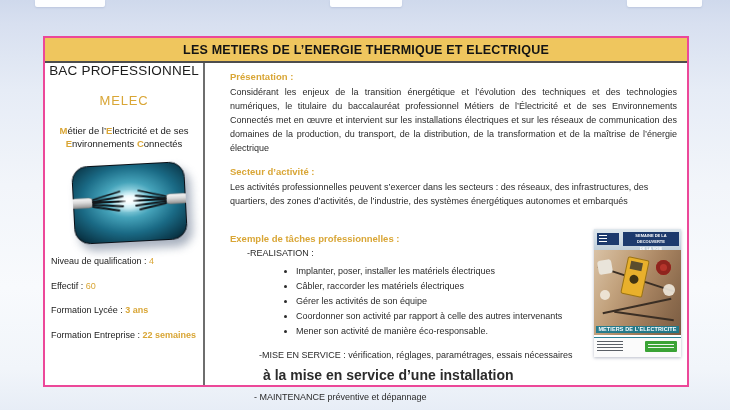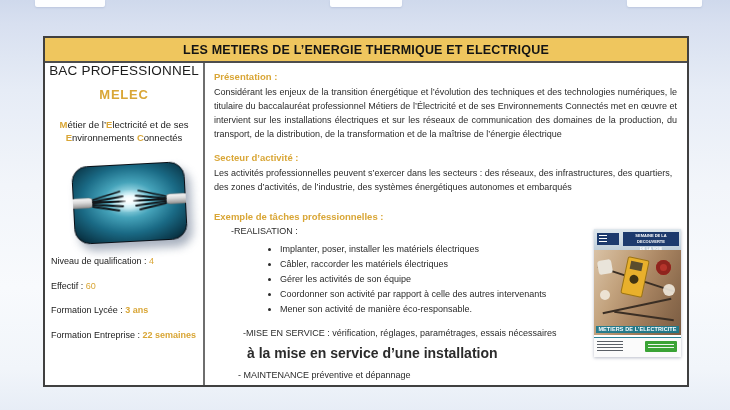"LES METIERS DE L’ENERGIE THERMIQUE" .sheet { border: 2px solid #404040 -> 2px solid #ec4899 }
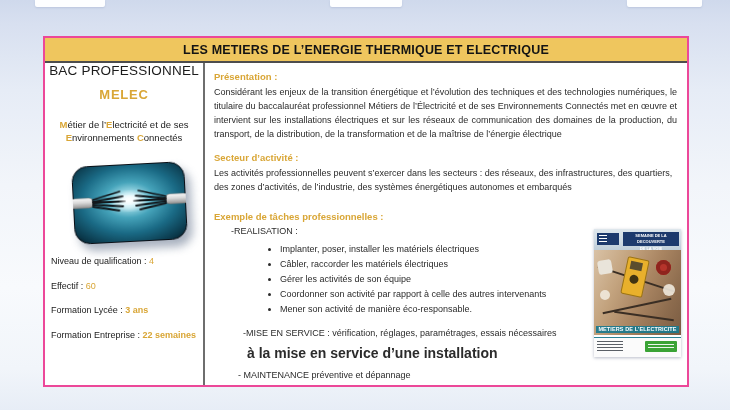"Présentation :" .right-col { padding: 8px 10px 8px 9px -> 8px 10px 8px 25px }
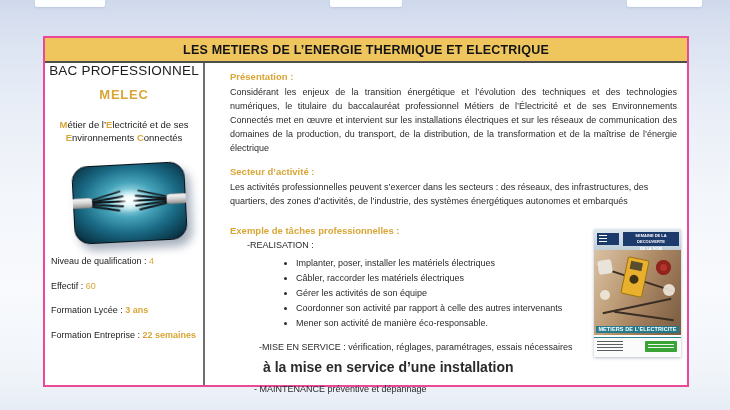"MELEC" .acronym { font-weight: bold -> normal; margin-top: 9px -> 15px }
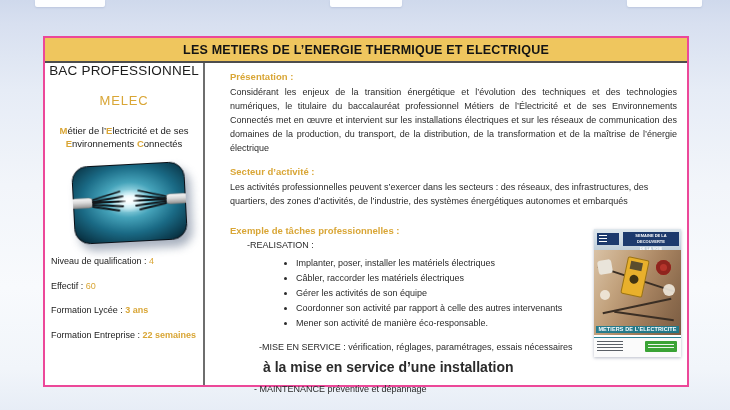"Les activités professionnelles peuvent" p.para { margin-bottom: 16px -> 24px }
